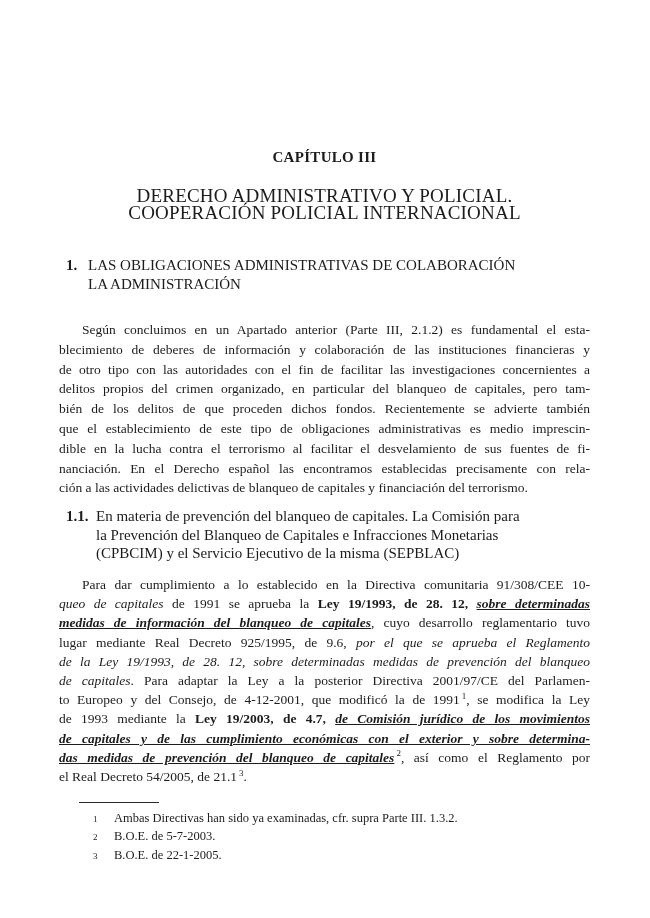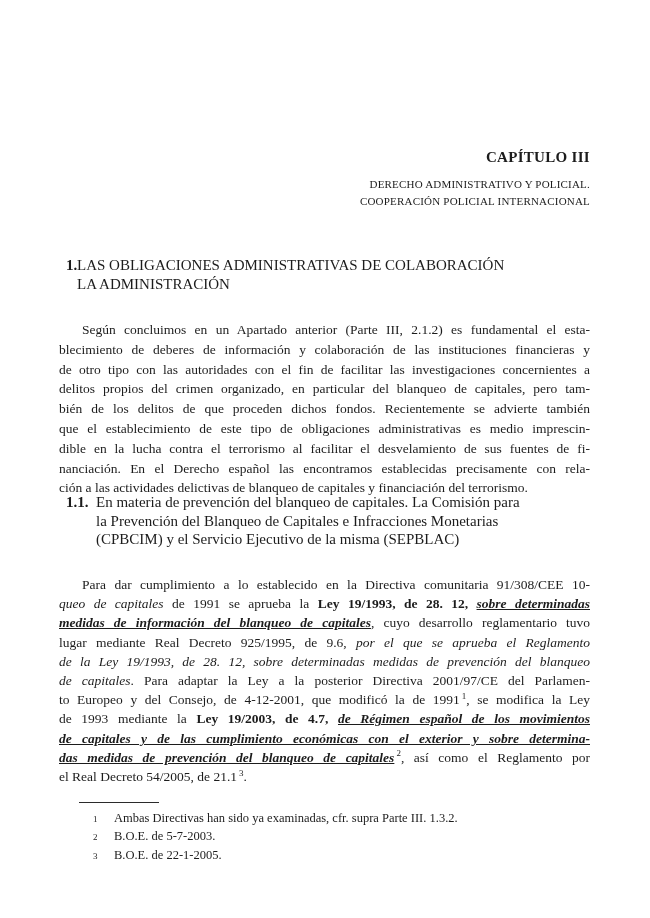"CAPÍTULO III" .centered { text-align: right -> center }
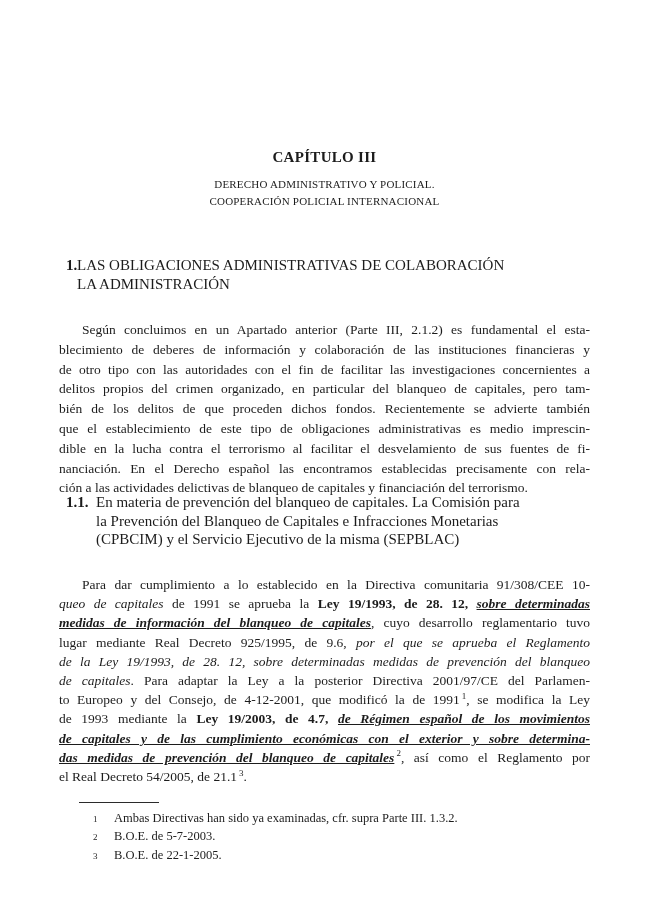"DERECHO ADMINISTRATIVO Y POLICIAL." #title { font-size: 11px -> 19px; top: 176px -> 187px }
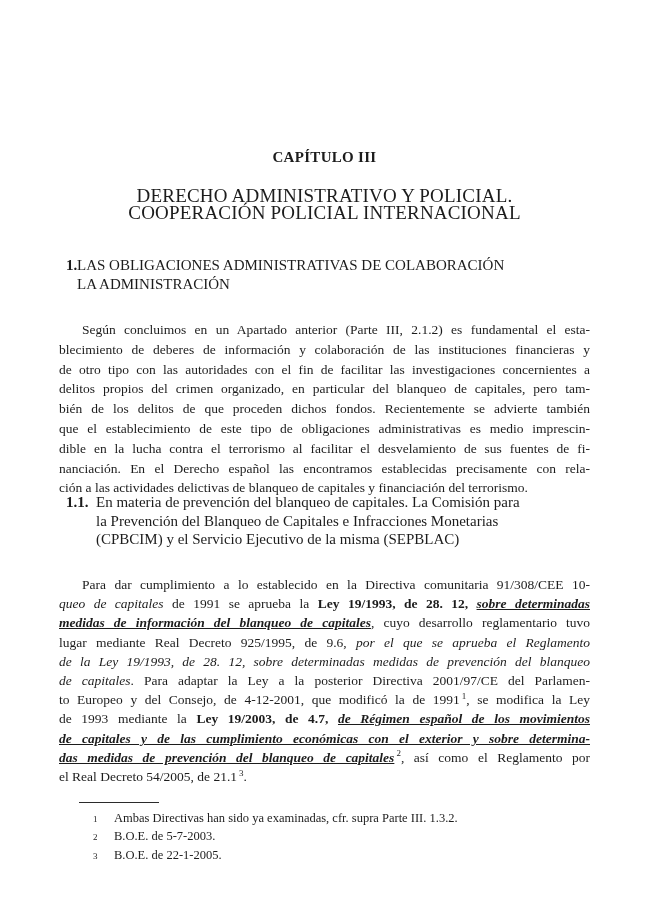"LAS OBLIGACIONES ADMINISTRATIVAS DE" #section1 .sec-lines { margin-left: 18px -> 29px }
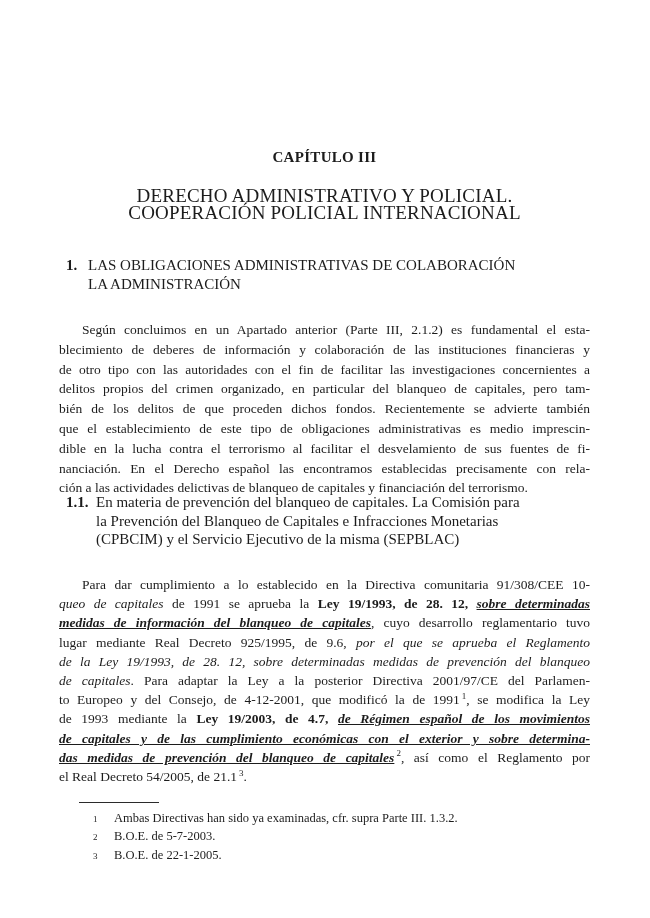"1.1." #section11 { top: 493px -> 507px }
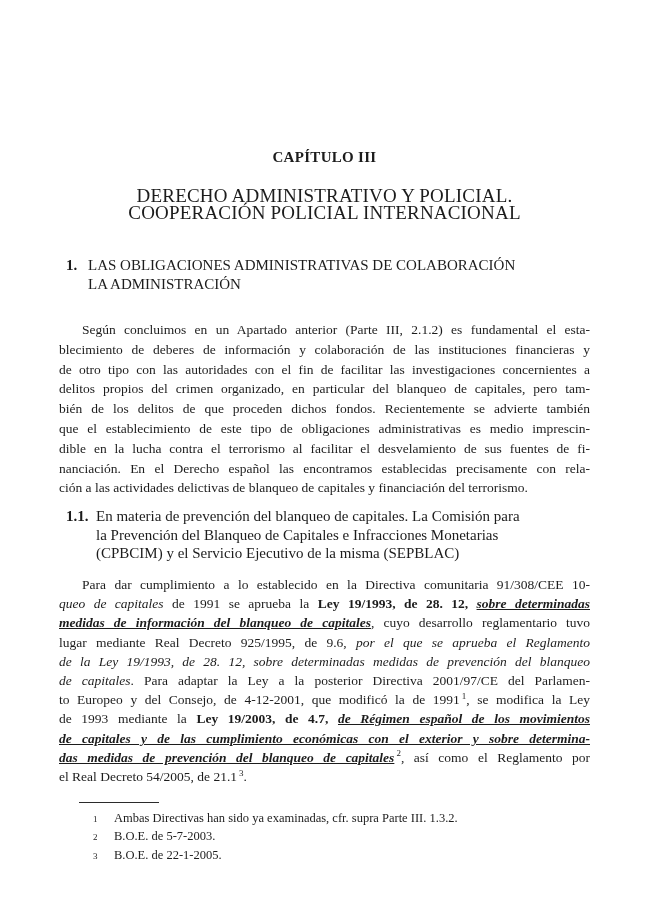"de Régimen español de los" span.s-bi { text: Régimen español -> Comisión jurídico }
